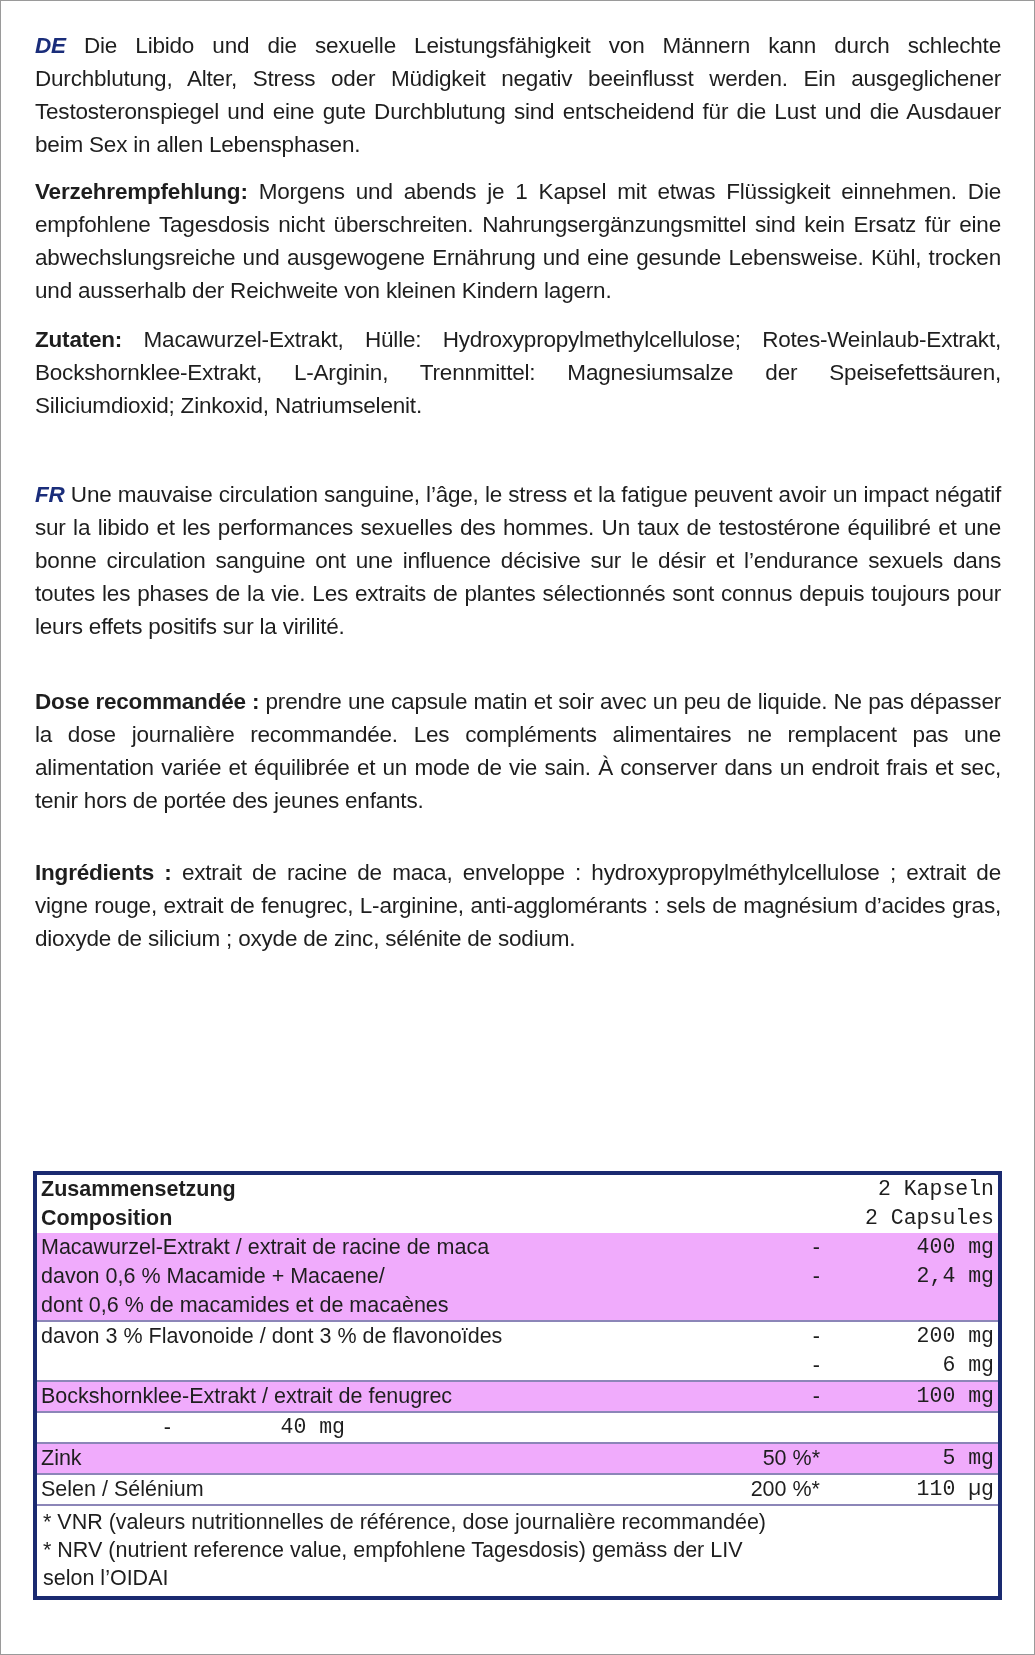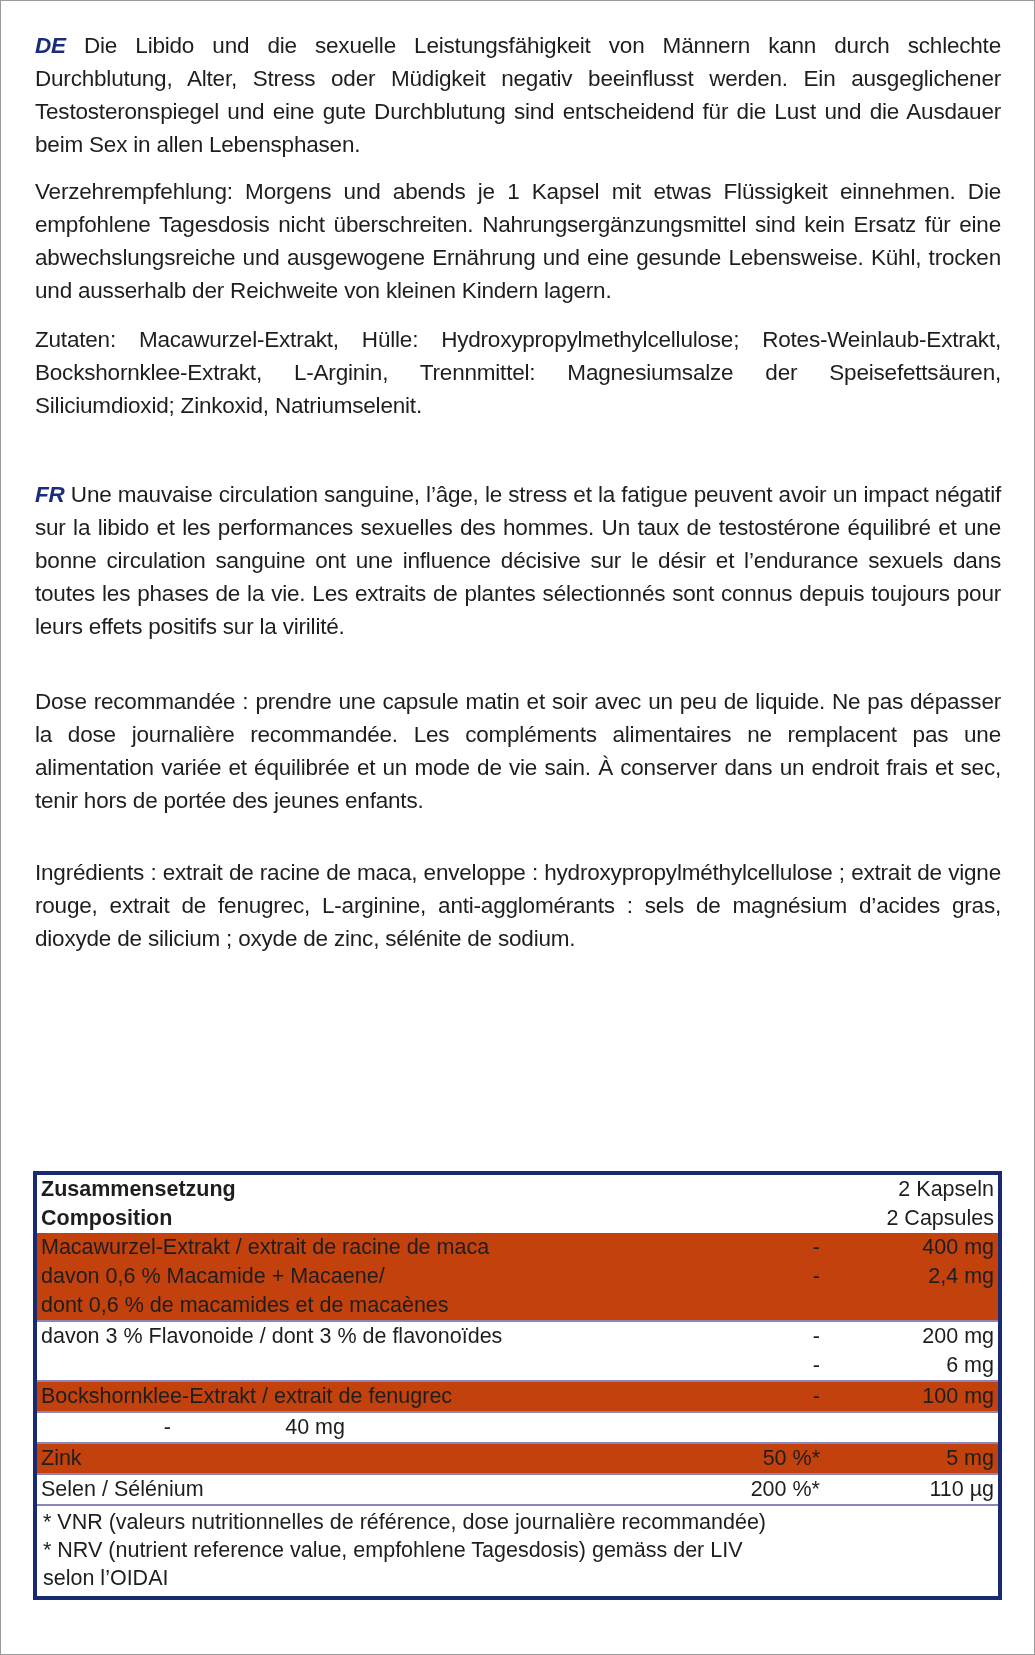"Verzehrempfehlung:" .label { font-weight: normal -> bold }
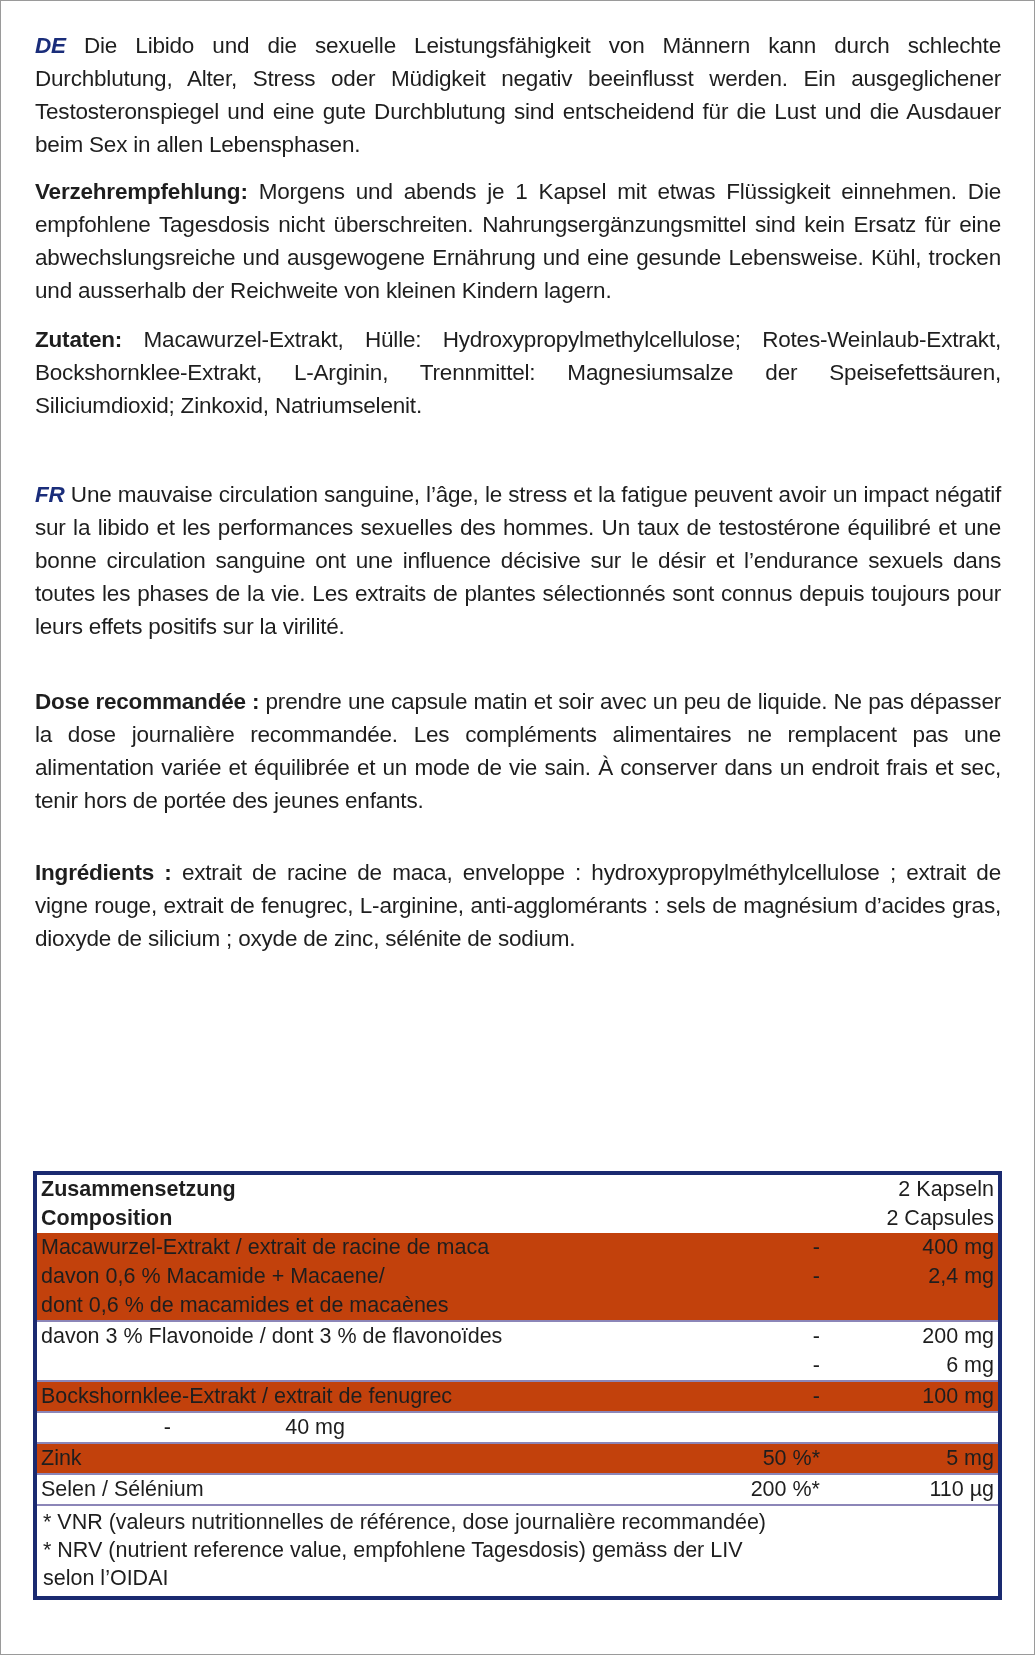"2 Kapseln" .cell-amt { font-family: none -> Liberation Mono, monospace }
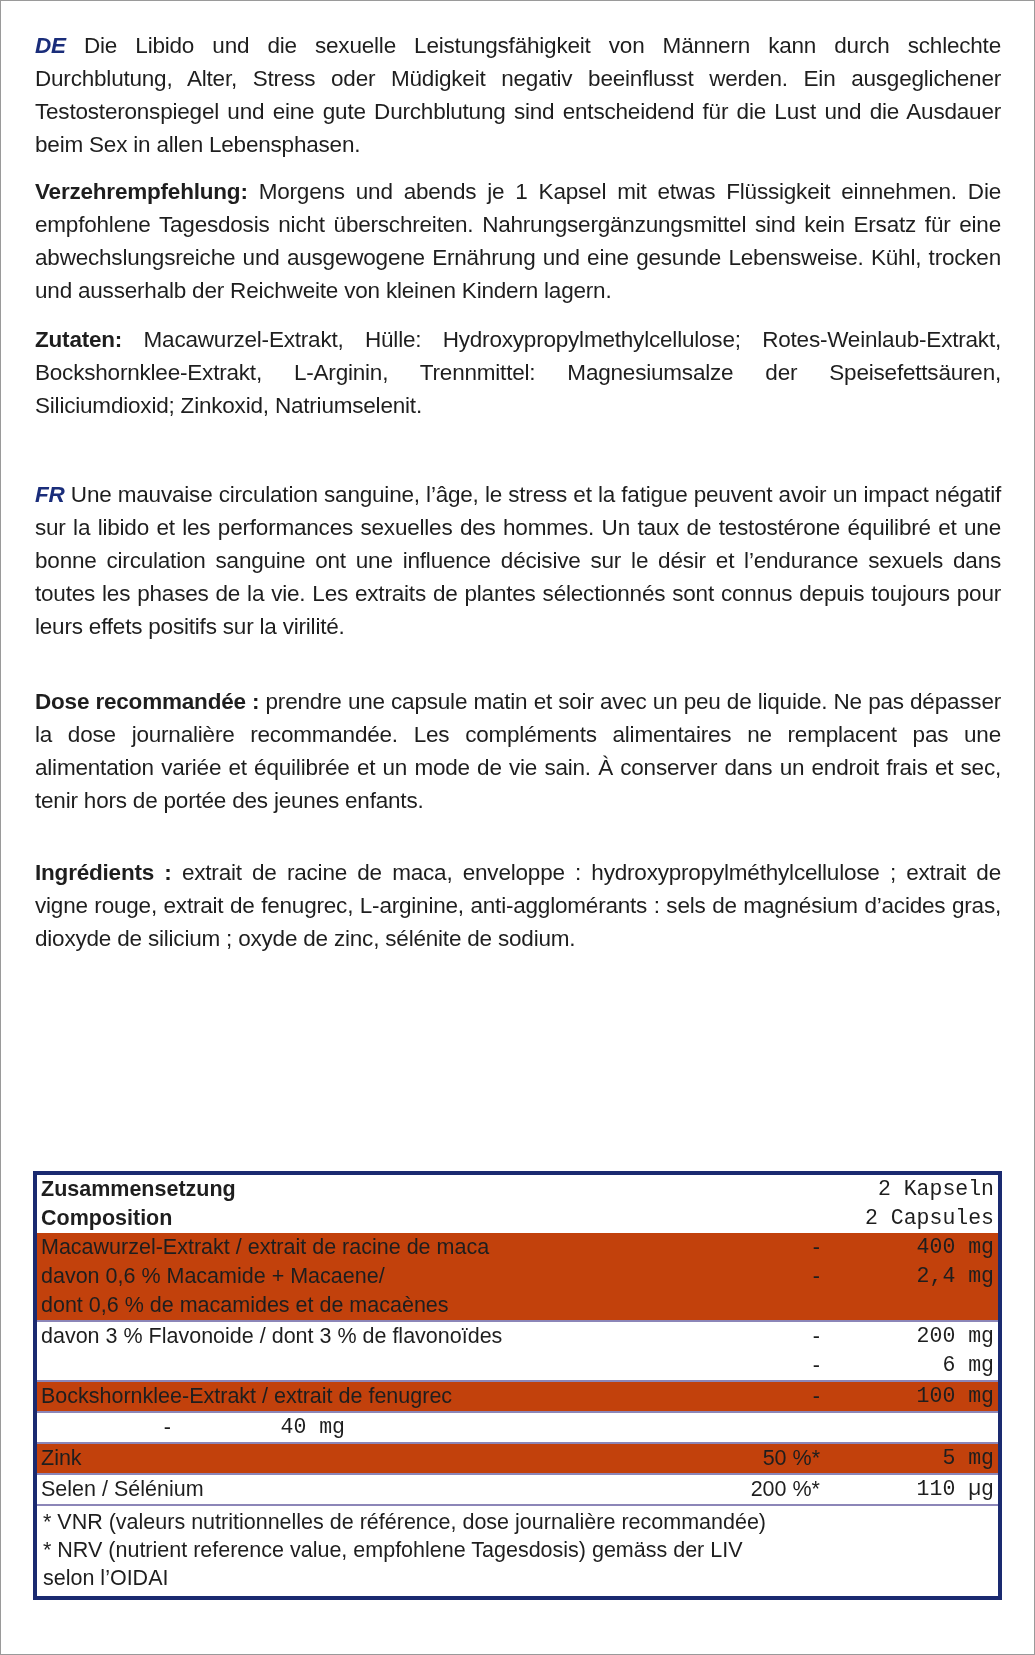"Macawurzel-Extrakt / extrait de racine" .trow.shaded { background: #c2410c -> #f0abfc }
